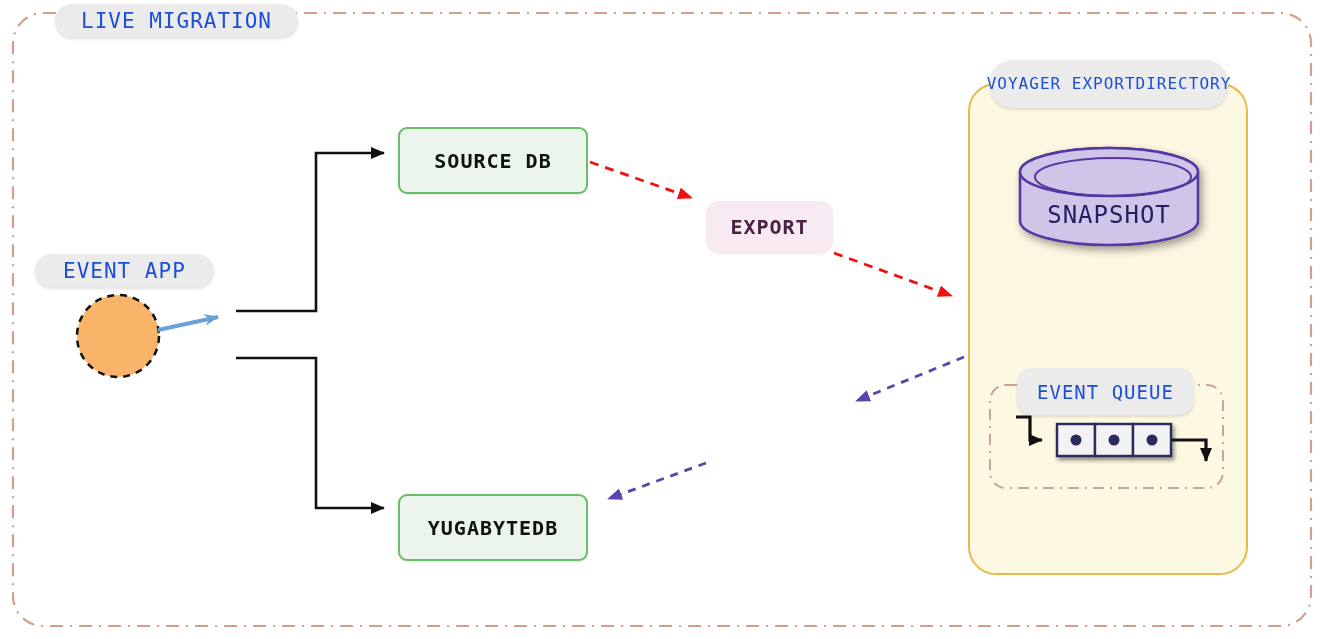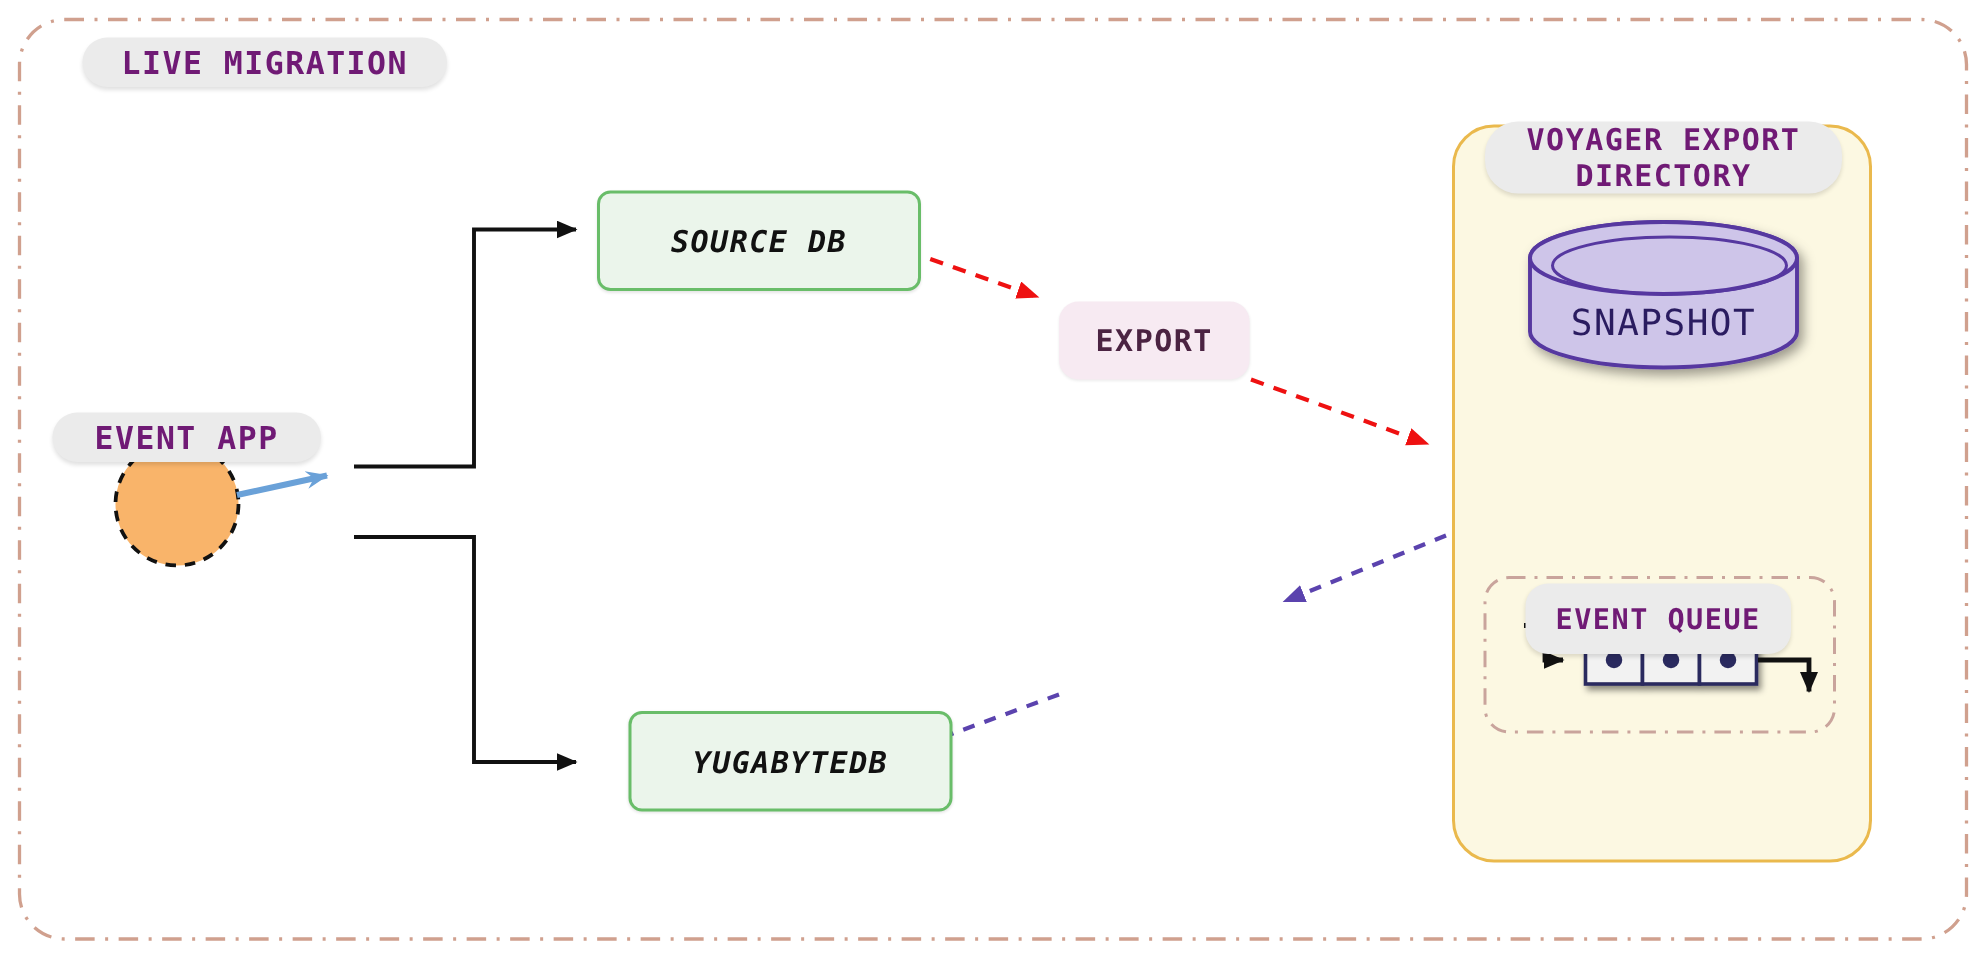"LIVE MIGRATION" .pill { color: #701a75 -> #1d4ed8; font-weight: bold -> normal; margin-top: 21px -> none }
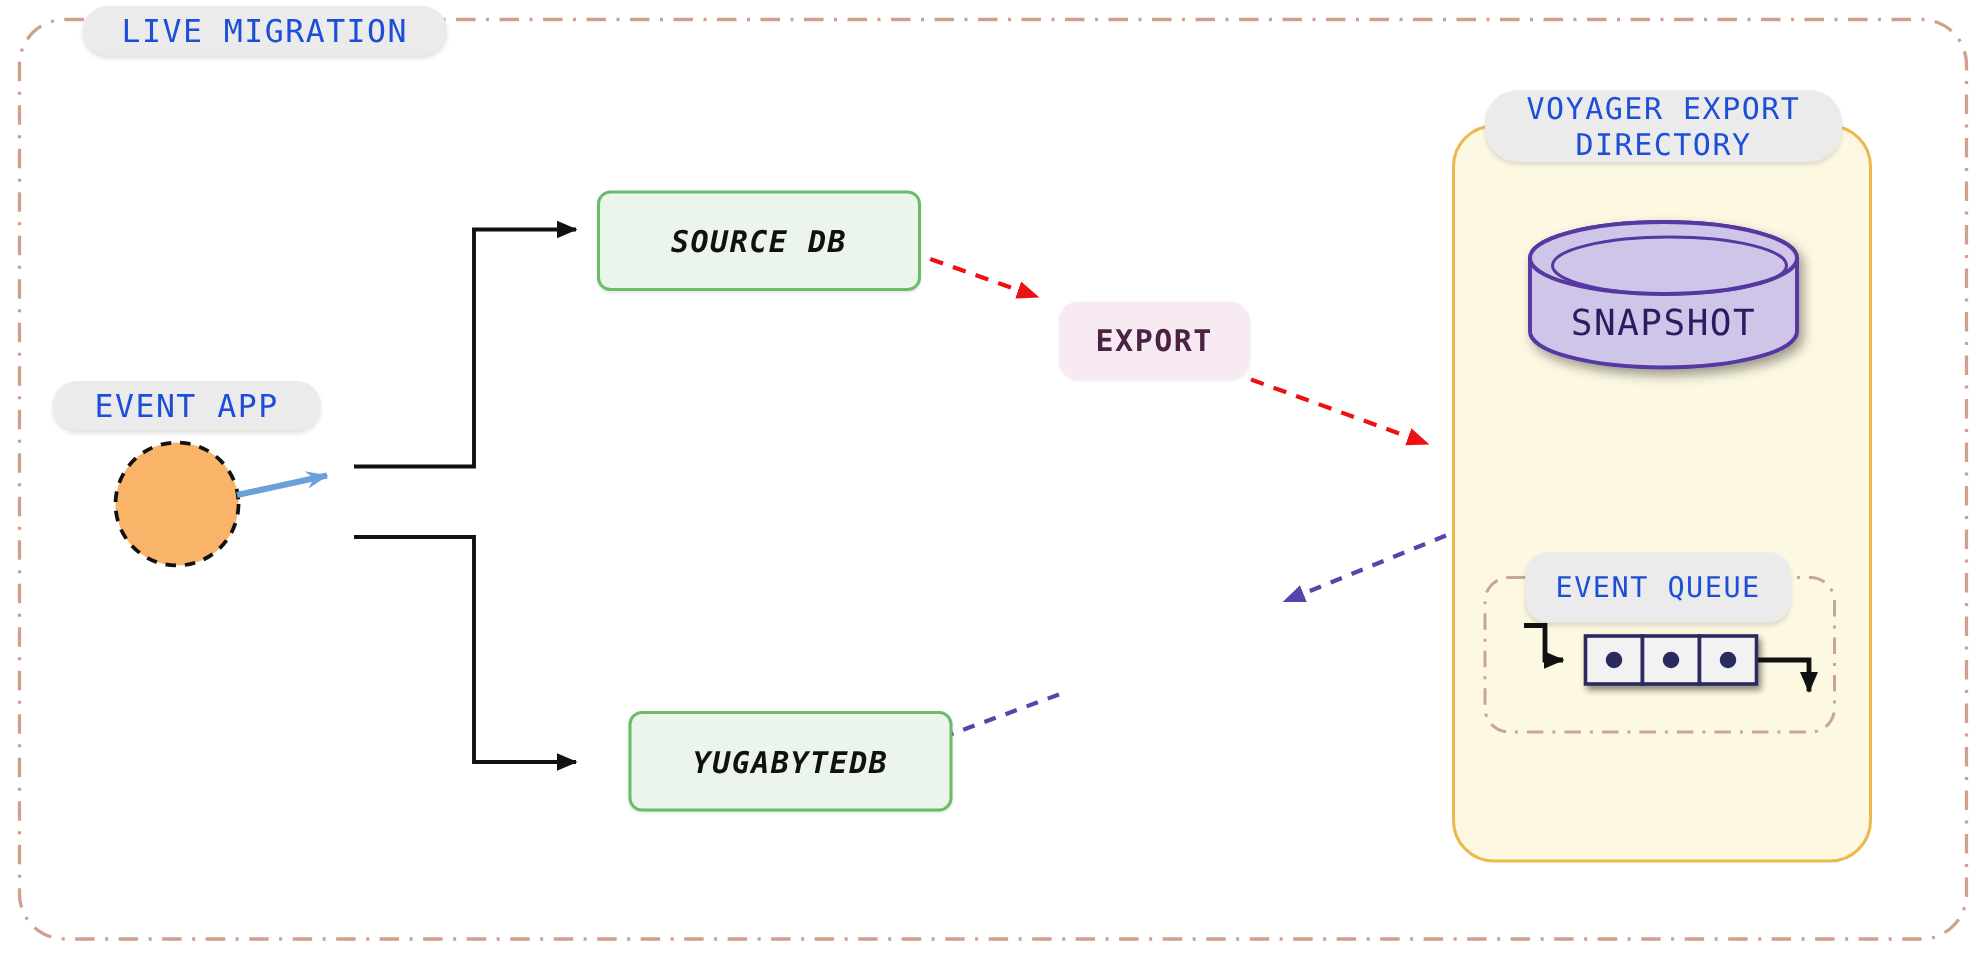"VOYAGER EXPORT" .pill-voyager { flex-direction: column -> none; font-size: 20px -> 16px }
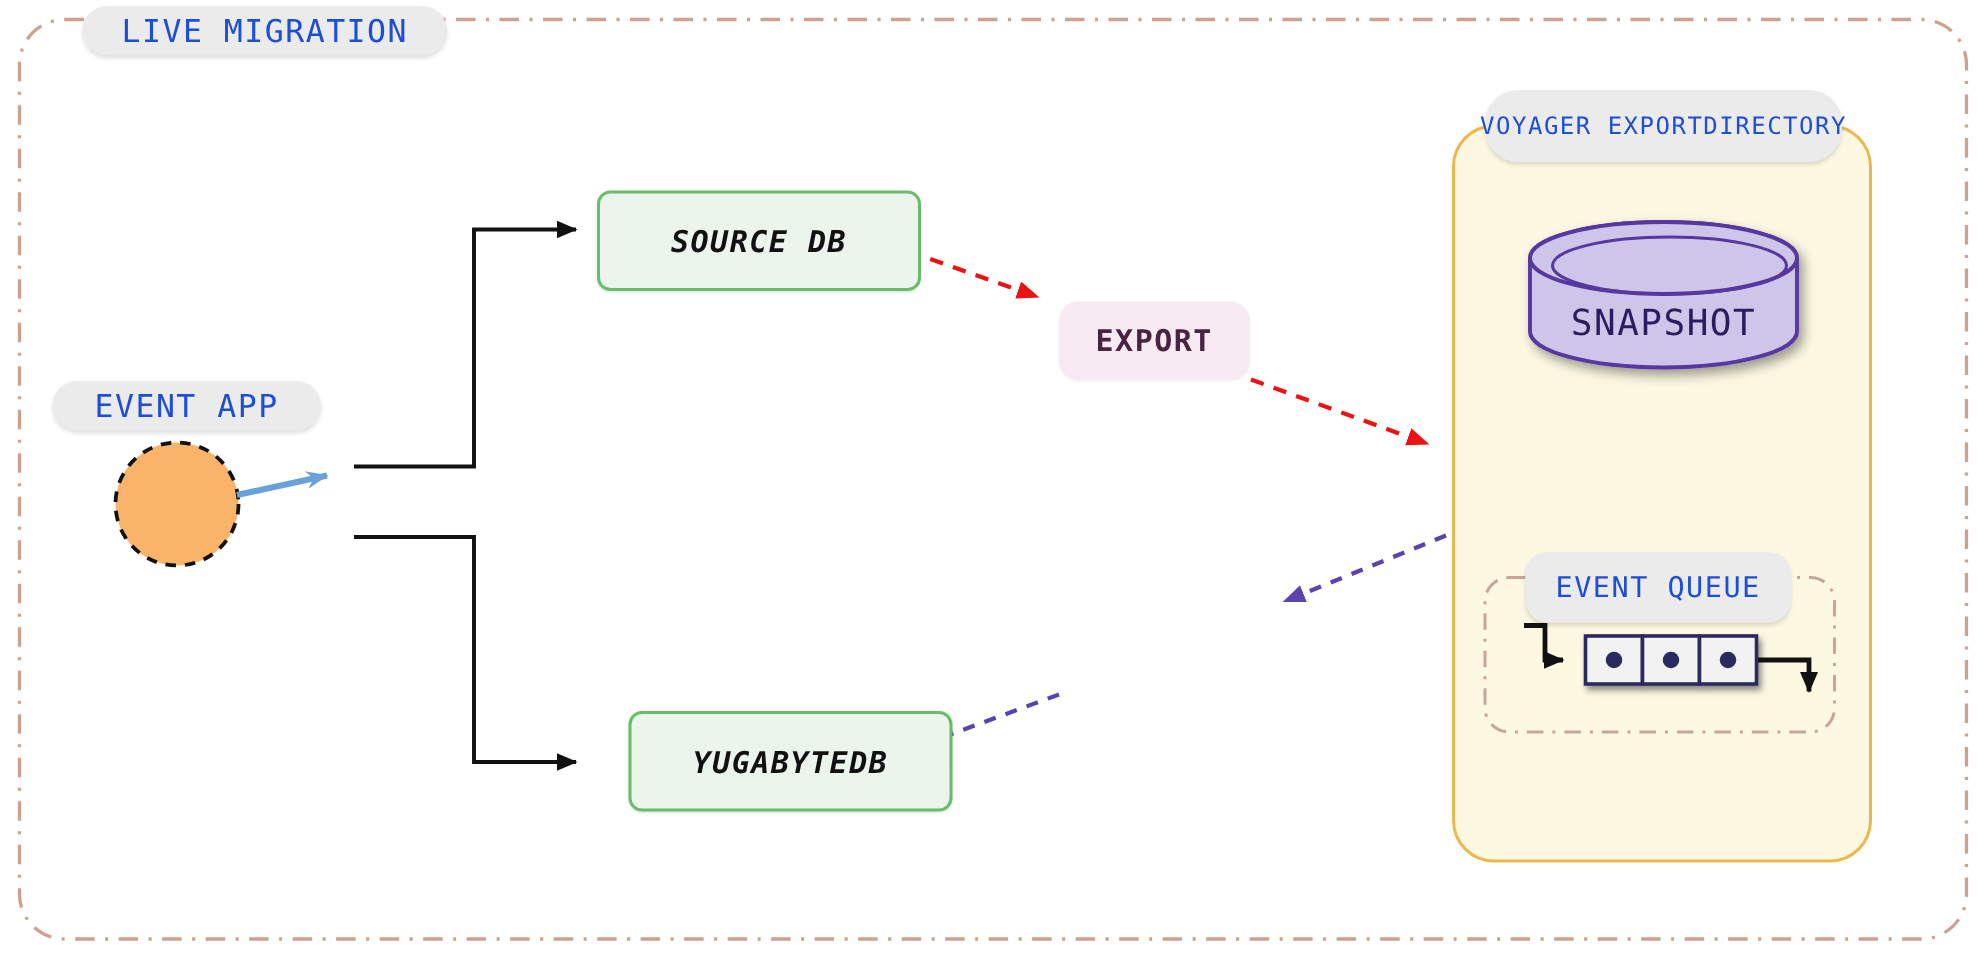"SOURCE DB" .node-green { font-style: italic -> none; width: 216px -> 190px }
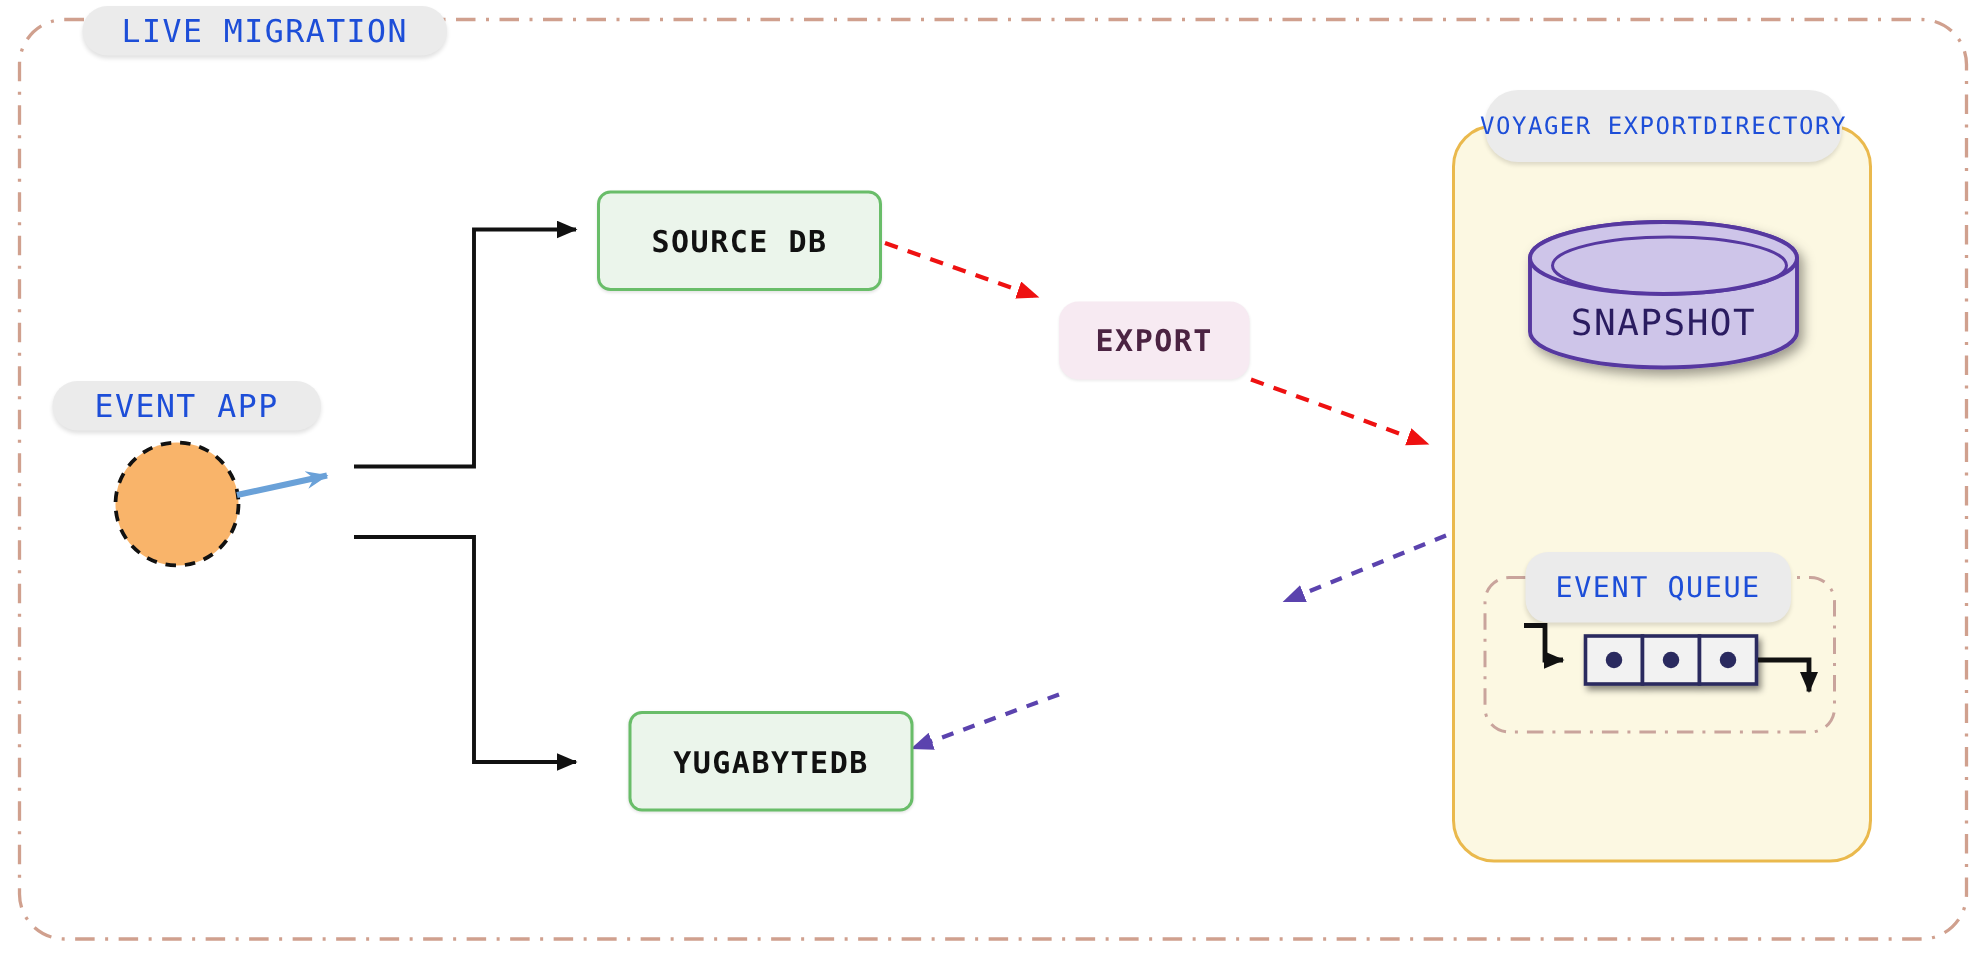"YUGABYTEDB" .node-targetdb { margin-left: 21px -> none; top: 474px -> 494px }
